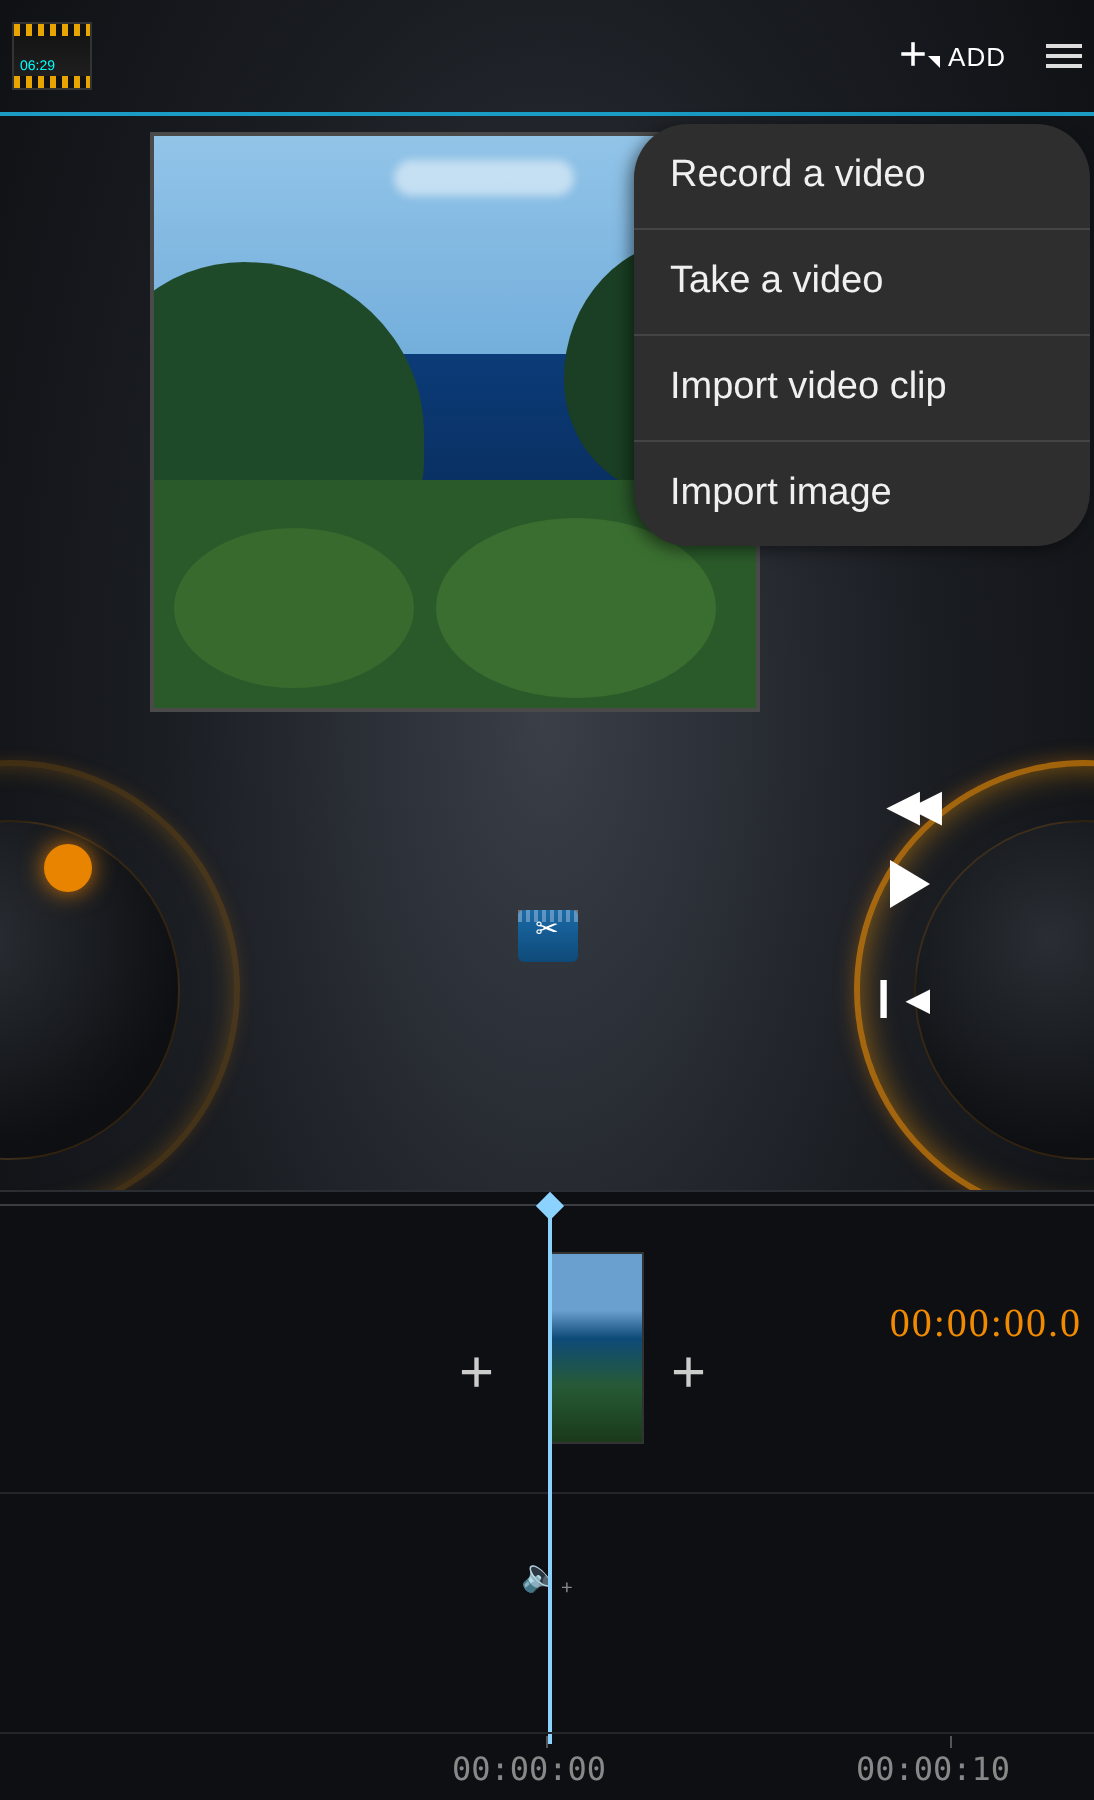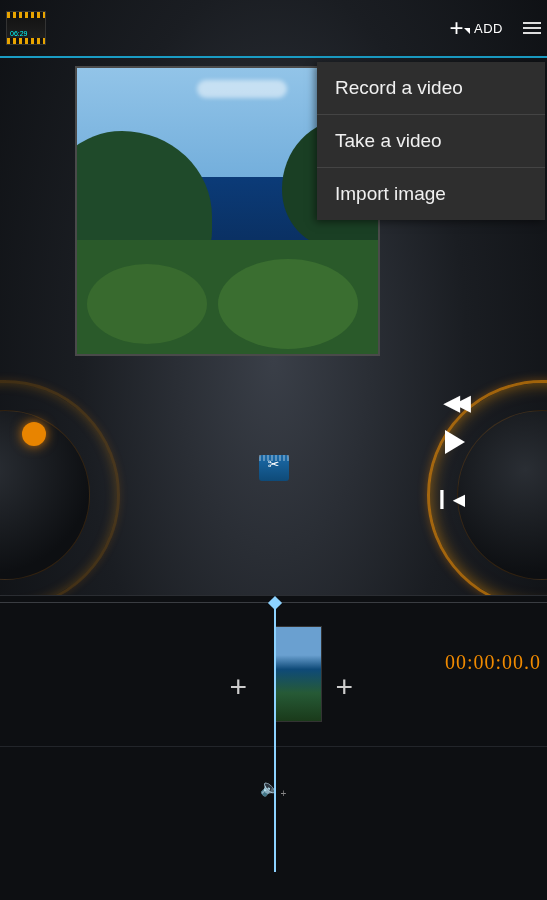"Record a video" .dropdown { border-radius: none -> 27px }
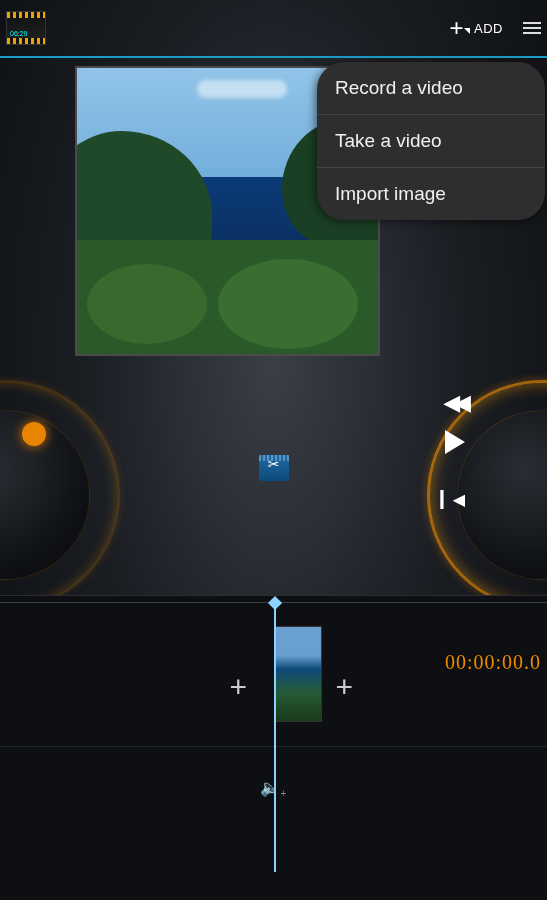"Import video clip" div.dropdown-item { html: none -> <div>Import video clip</div> }
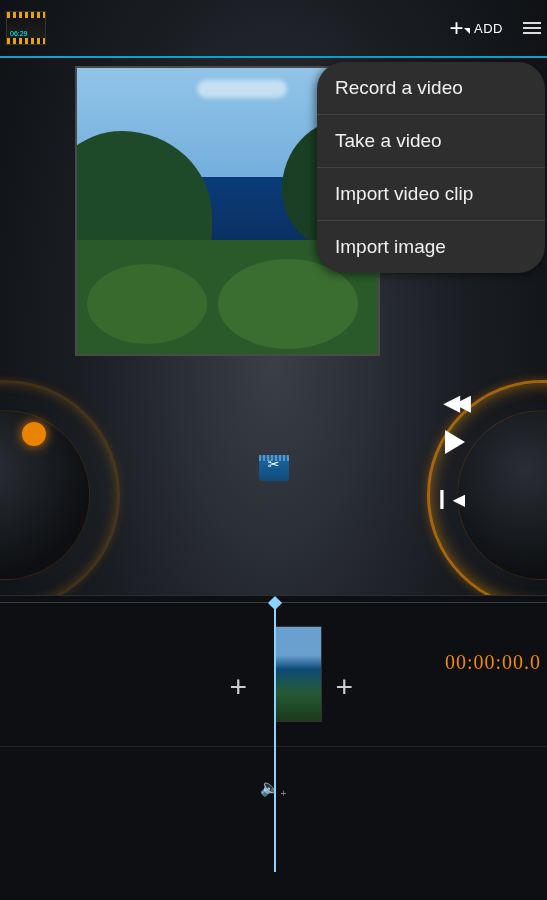"00:00:00" div.ruler { html: none -> <div> <span>00:00:00</span> <span>00:00:10</span> <span></span> <span></span> </div> }
